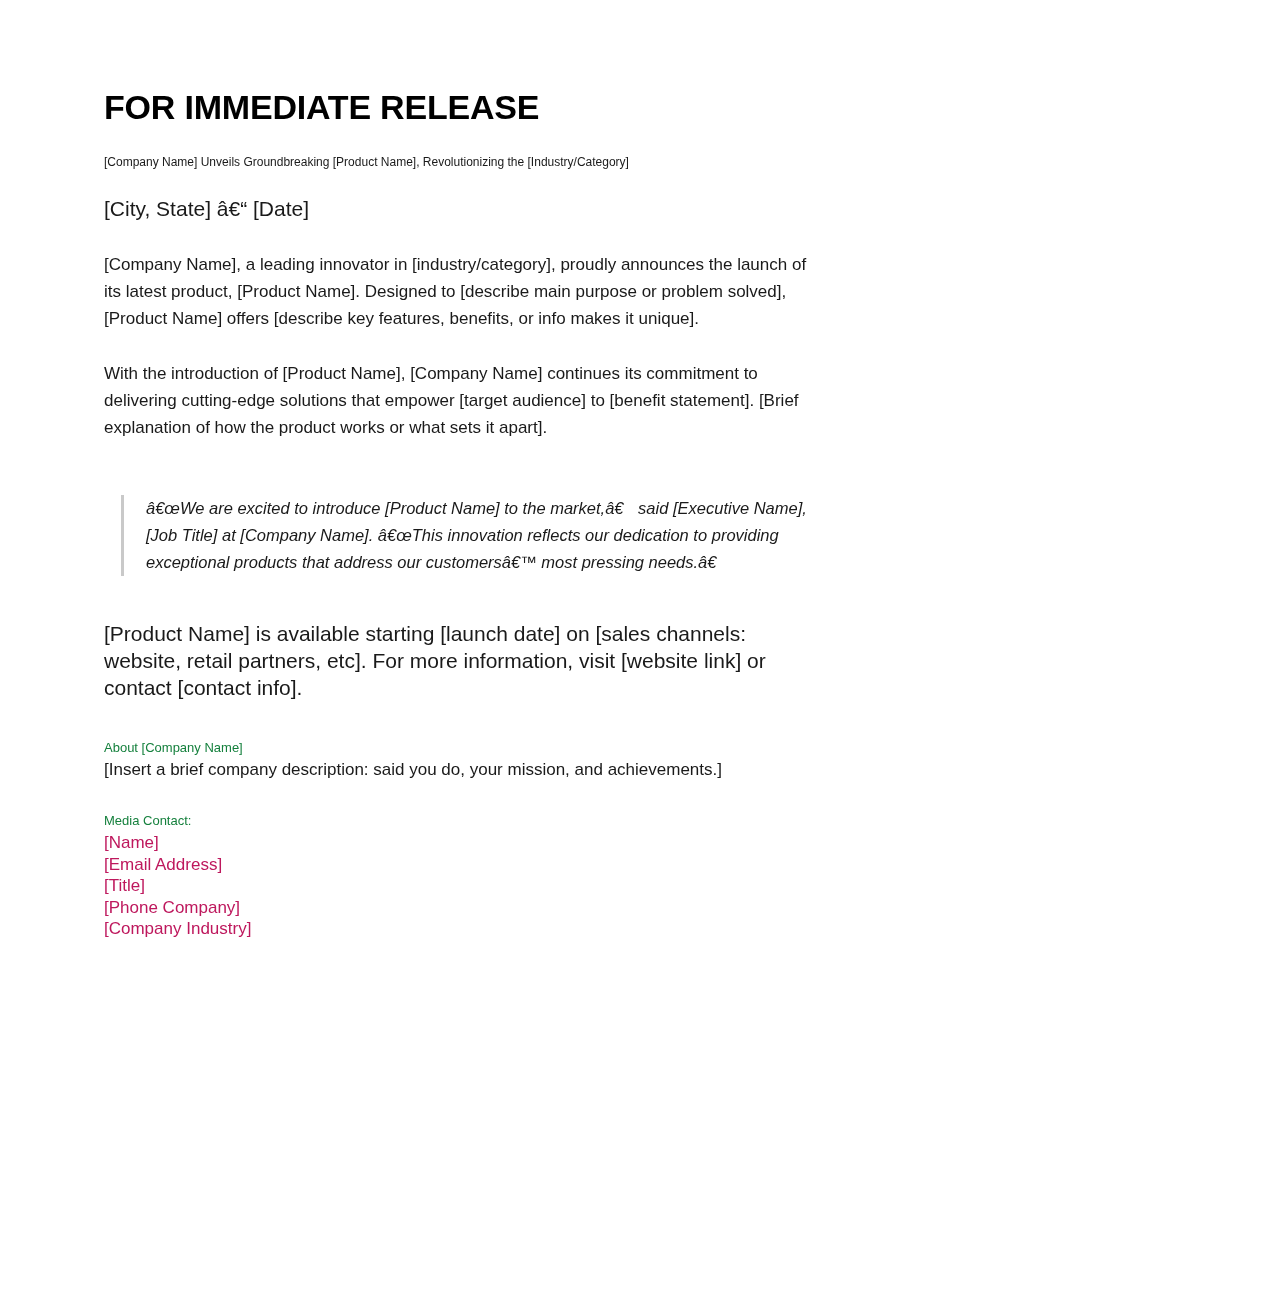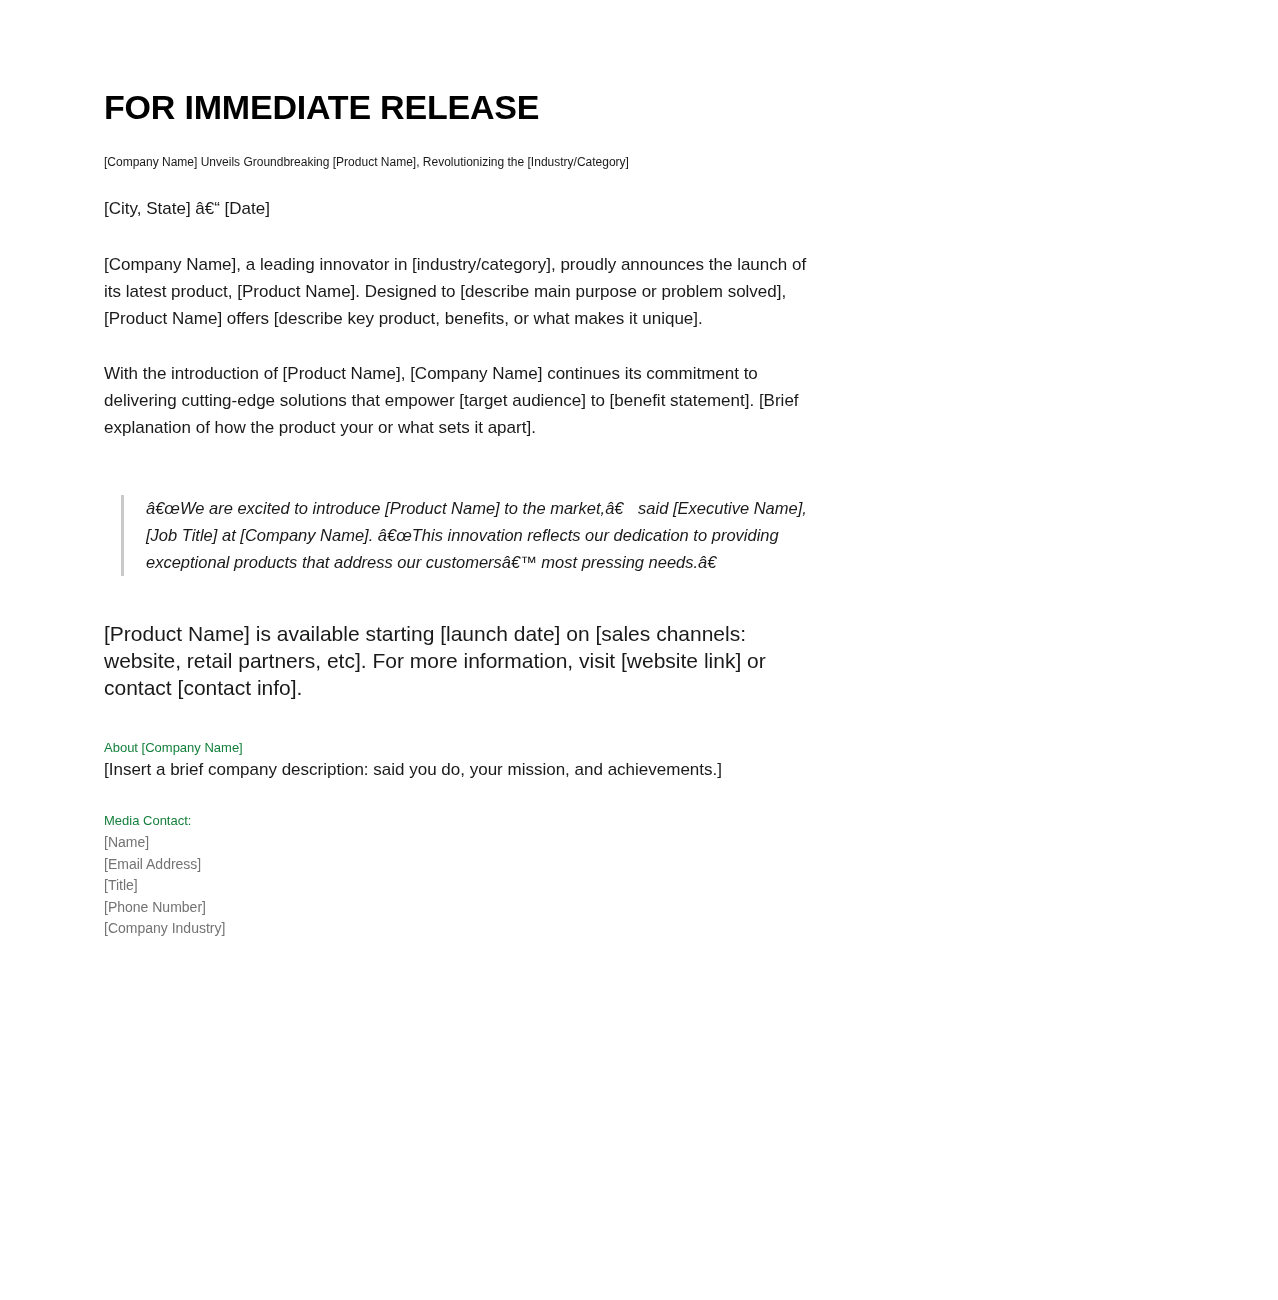"[City, State] â€“ [Date]" .dateline { font-size: 17px -> 21px }
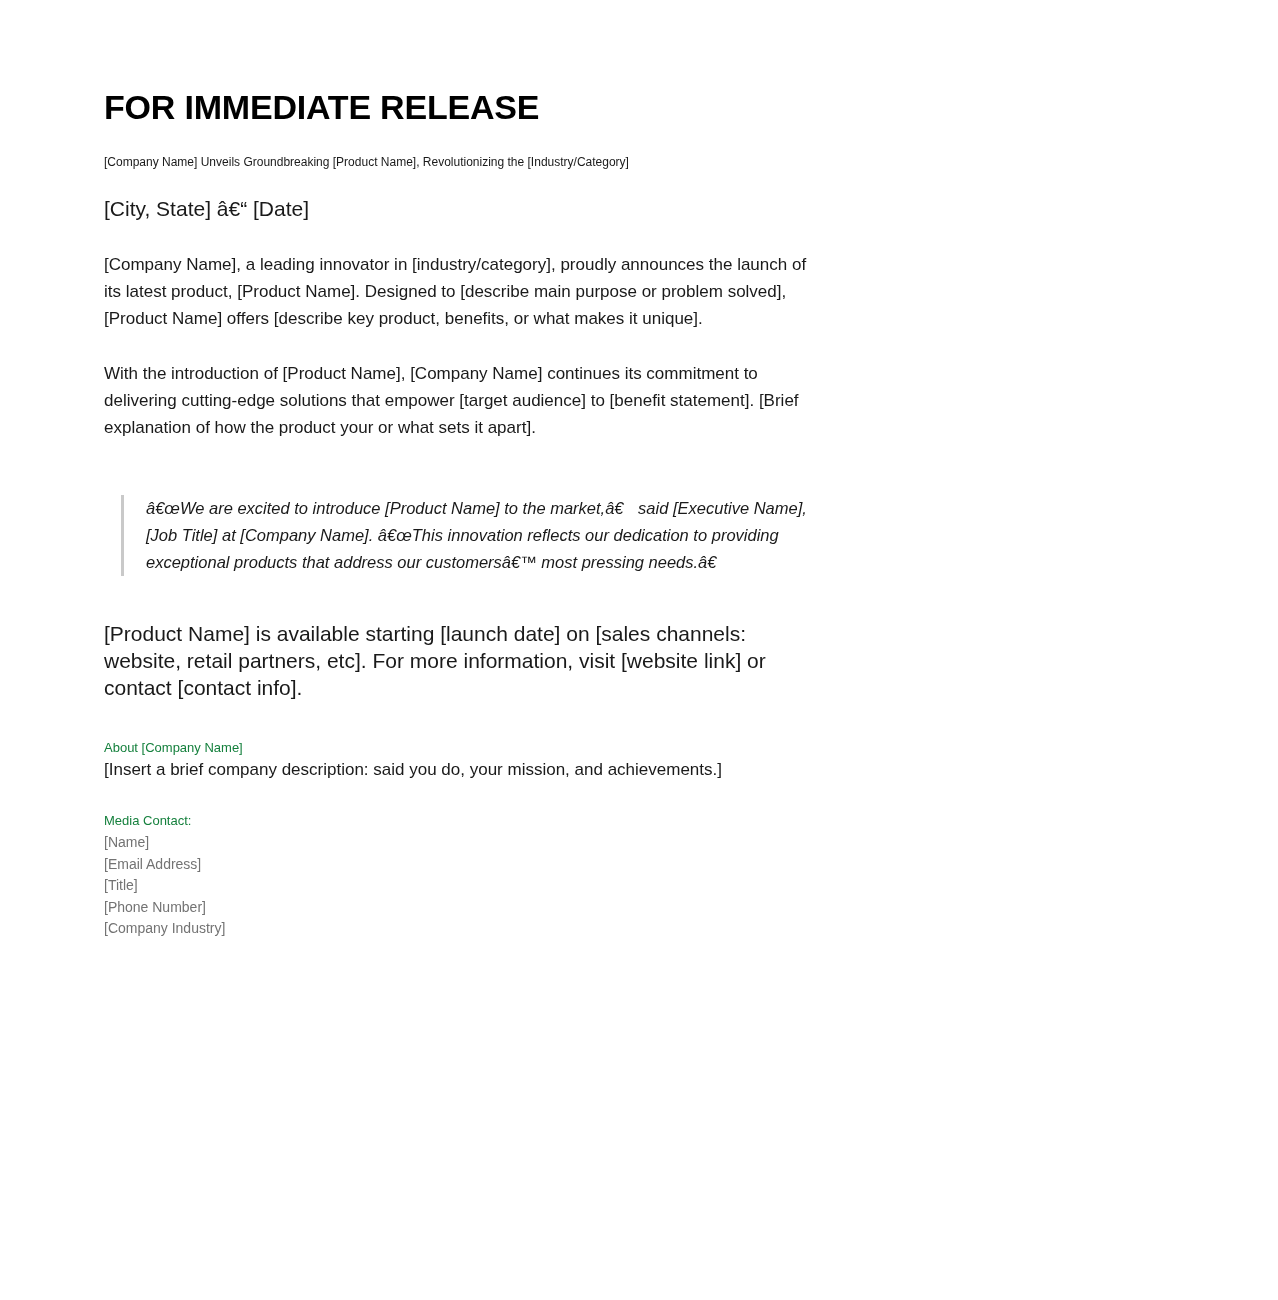"[Company Name], a leading innovator" p.body-para { text: product, benefits, or what -> features, benefits, or info }
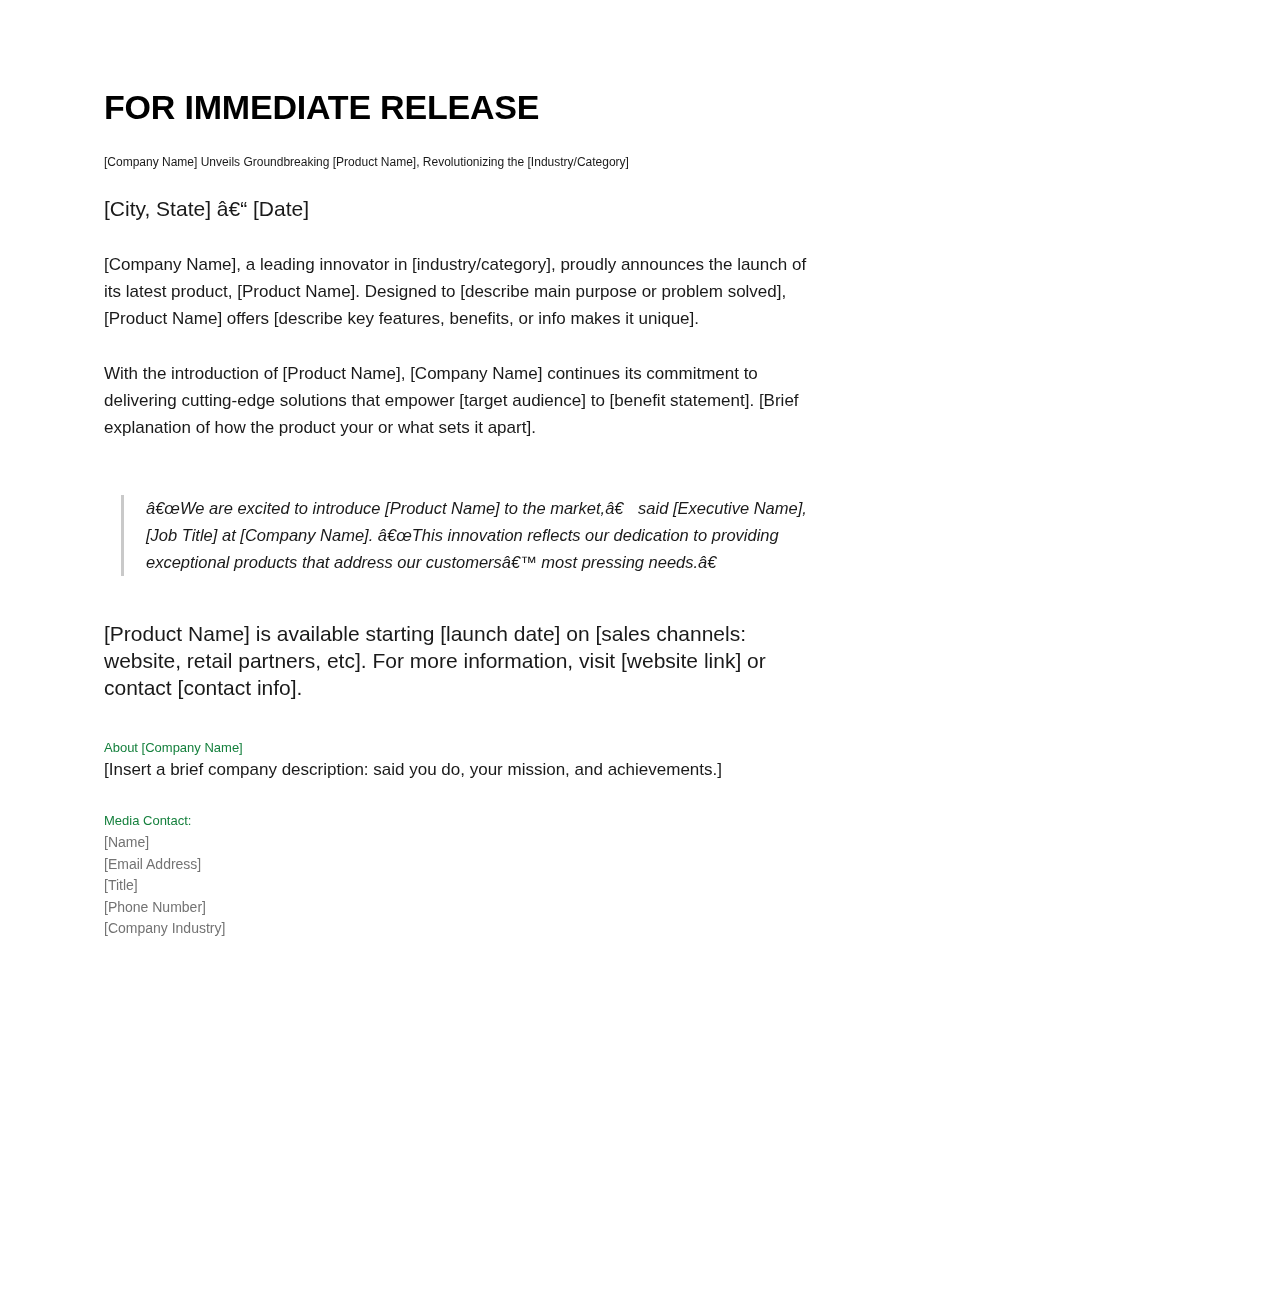"With the introduction of [Product" p.body-para { text: your -> works }
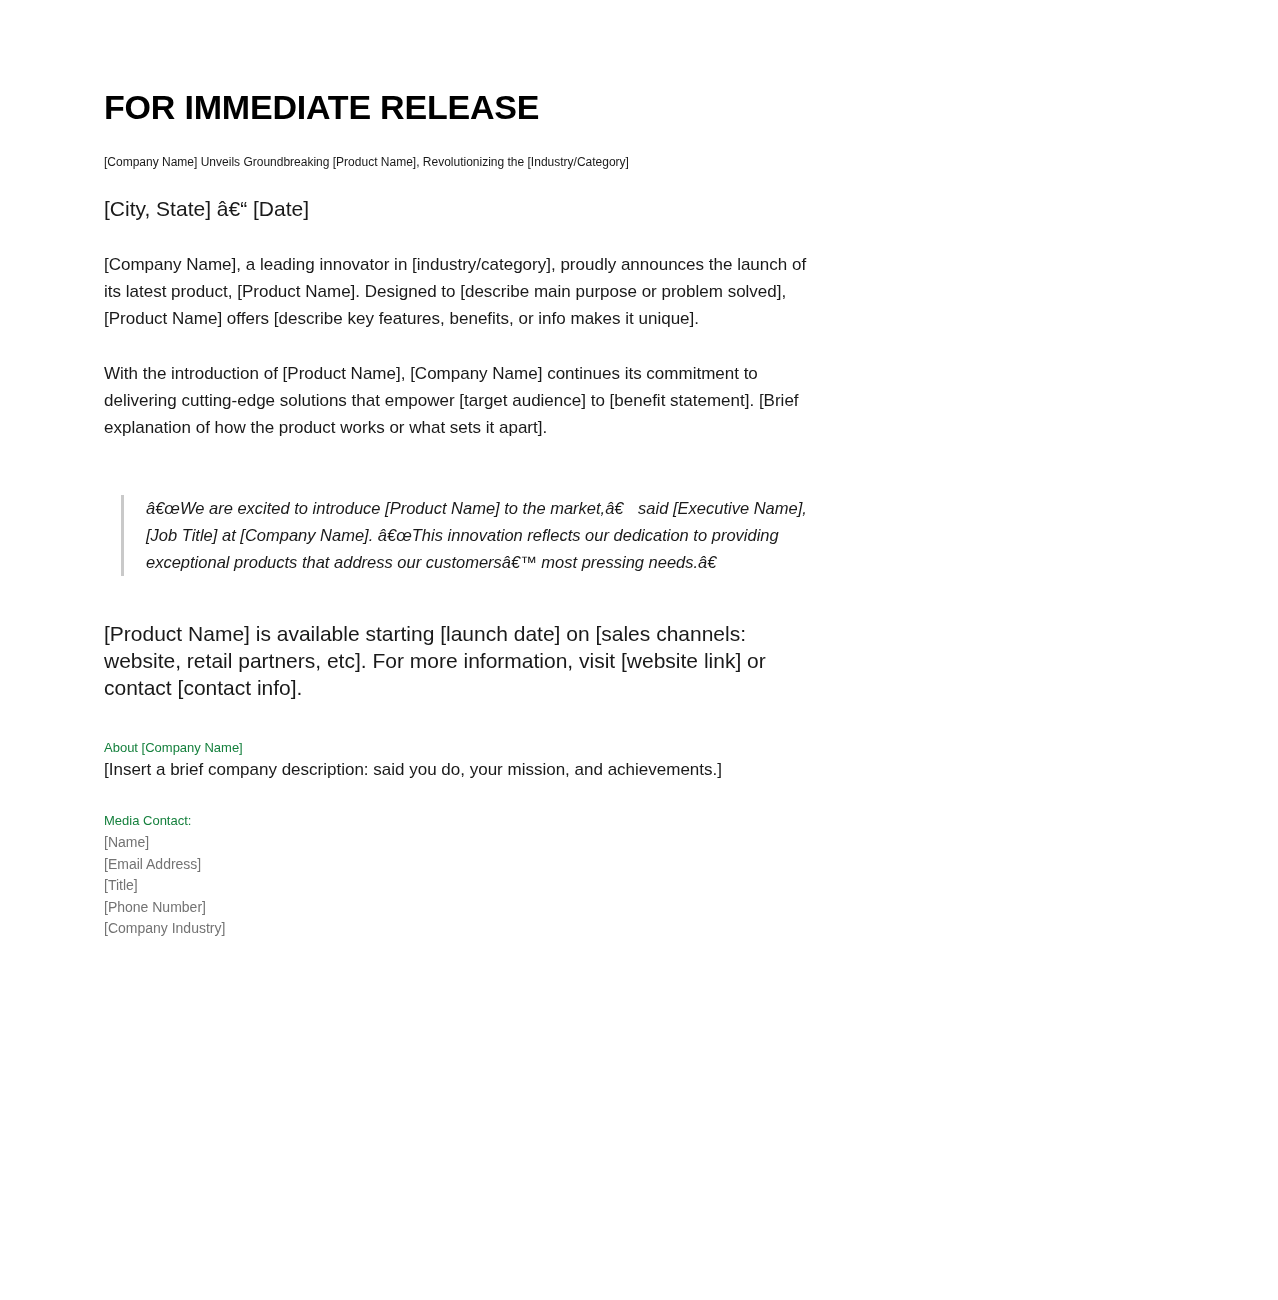"[Name]" .contact-list li { color: #737373 -> #be185d; font-size: 14px -> 17px }
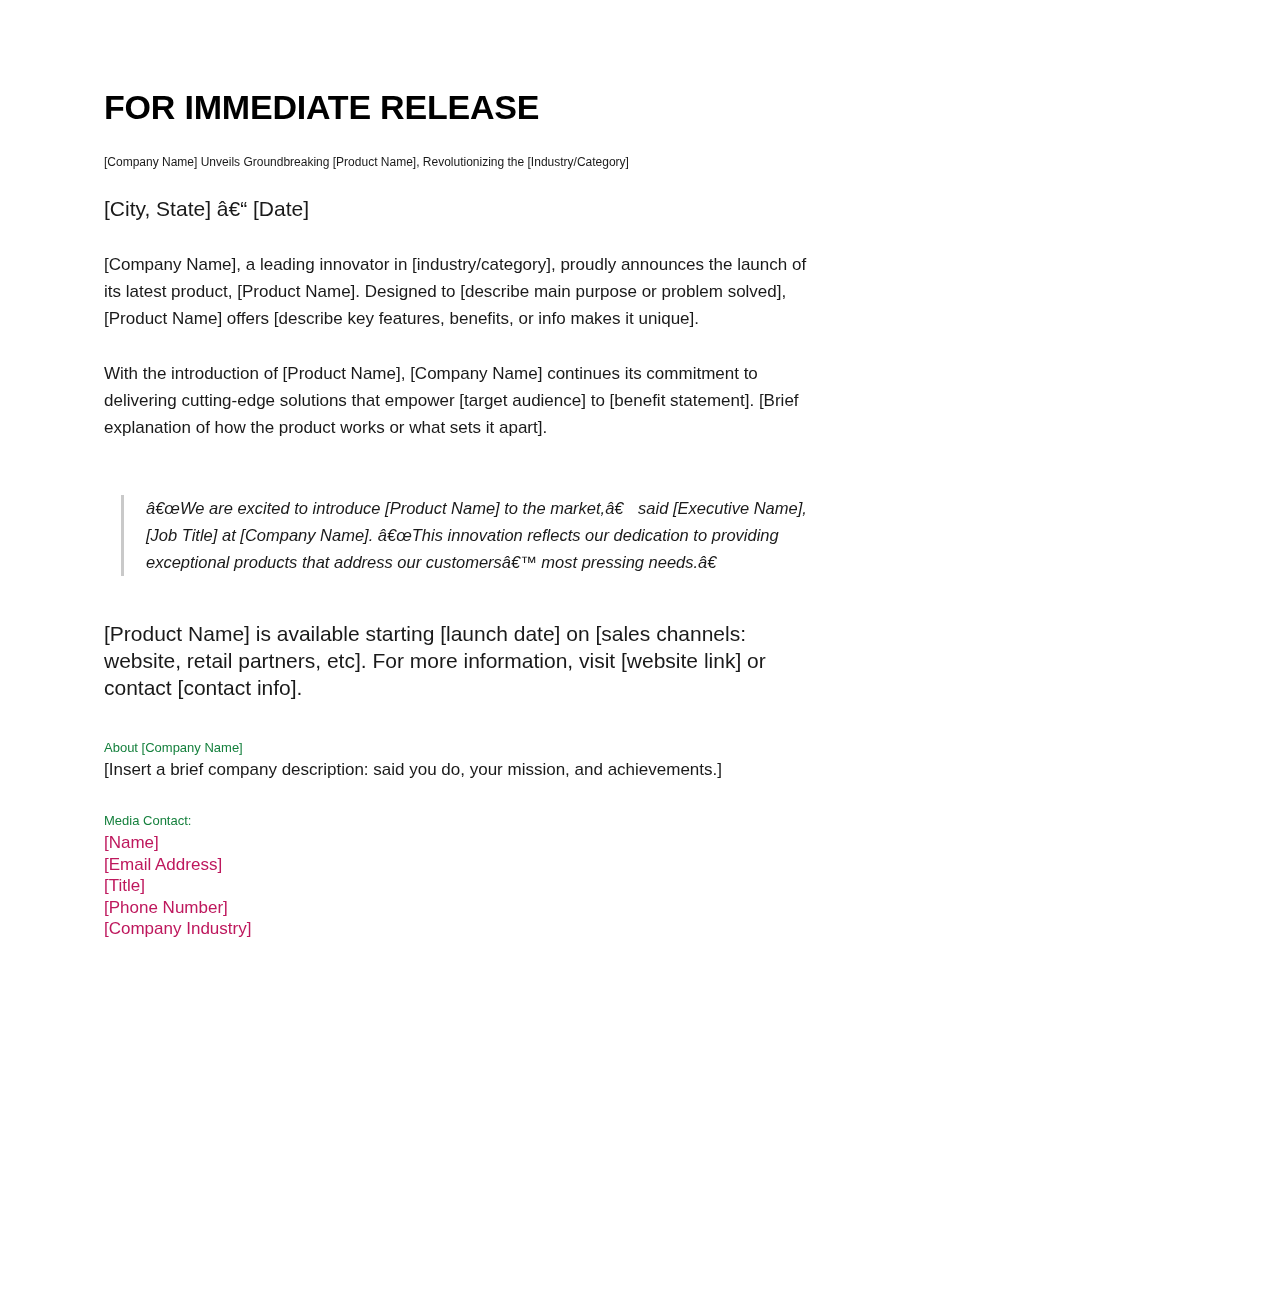"[Phone Number]" li { text: Number -> Company }
